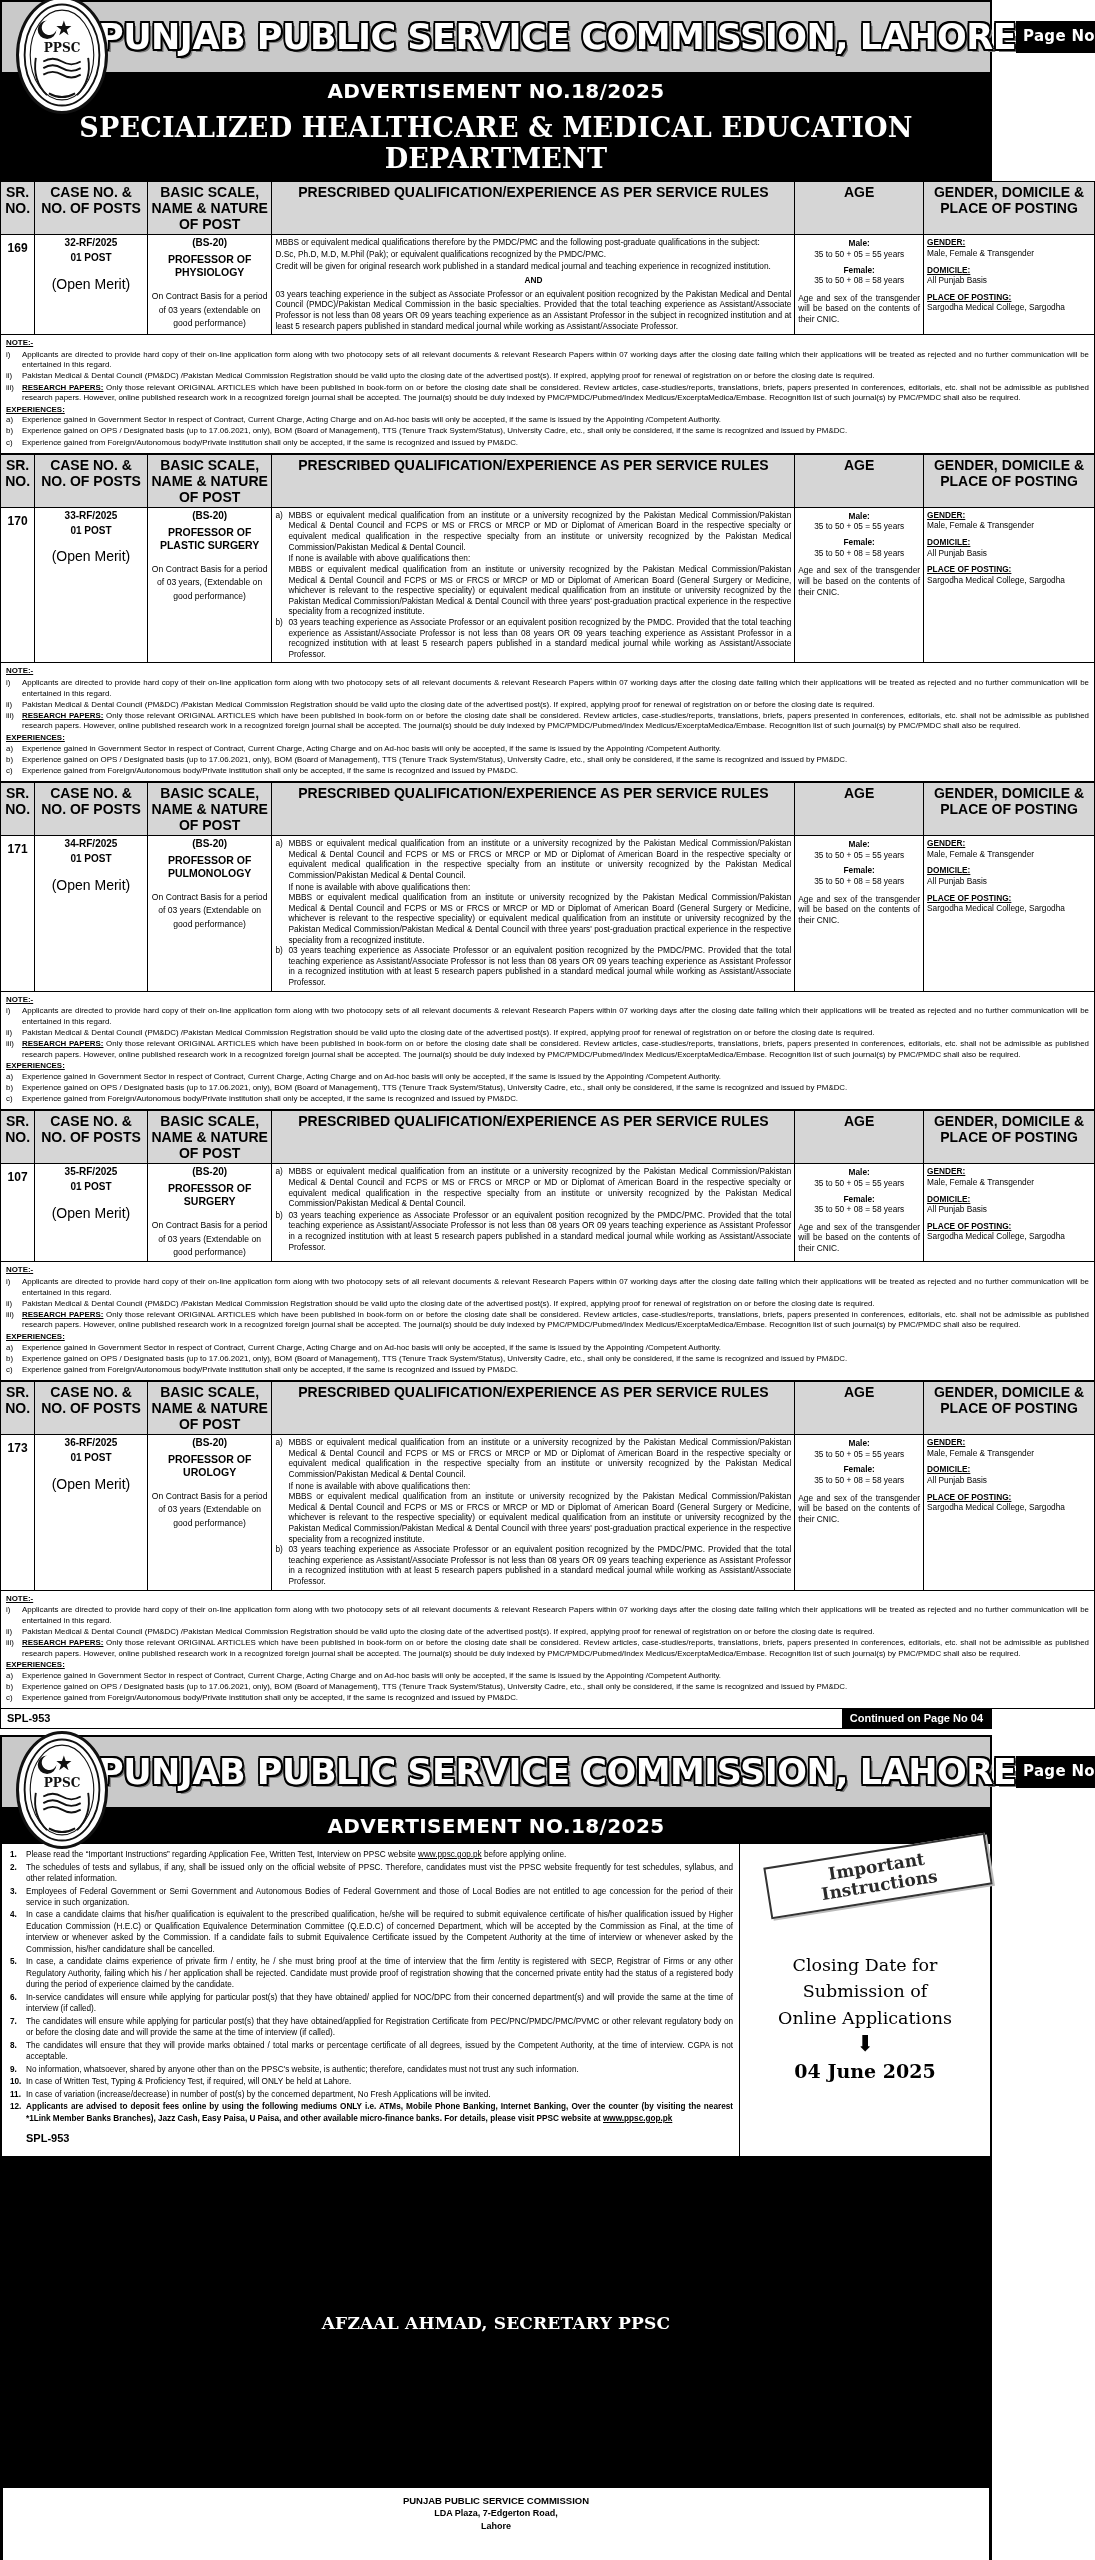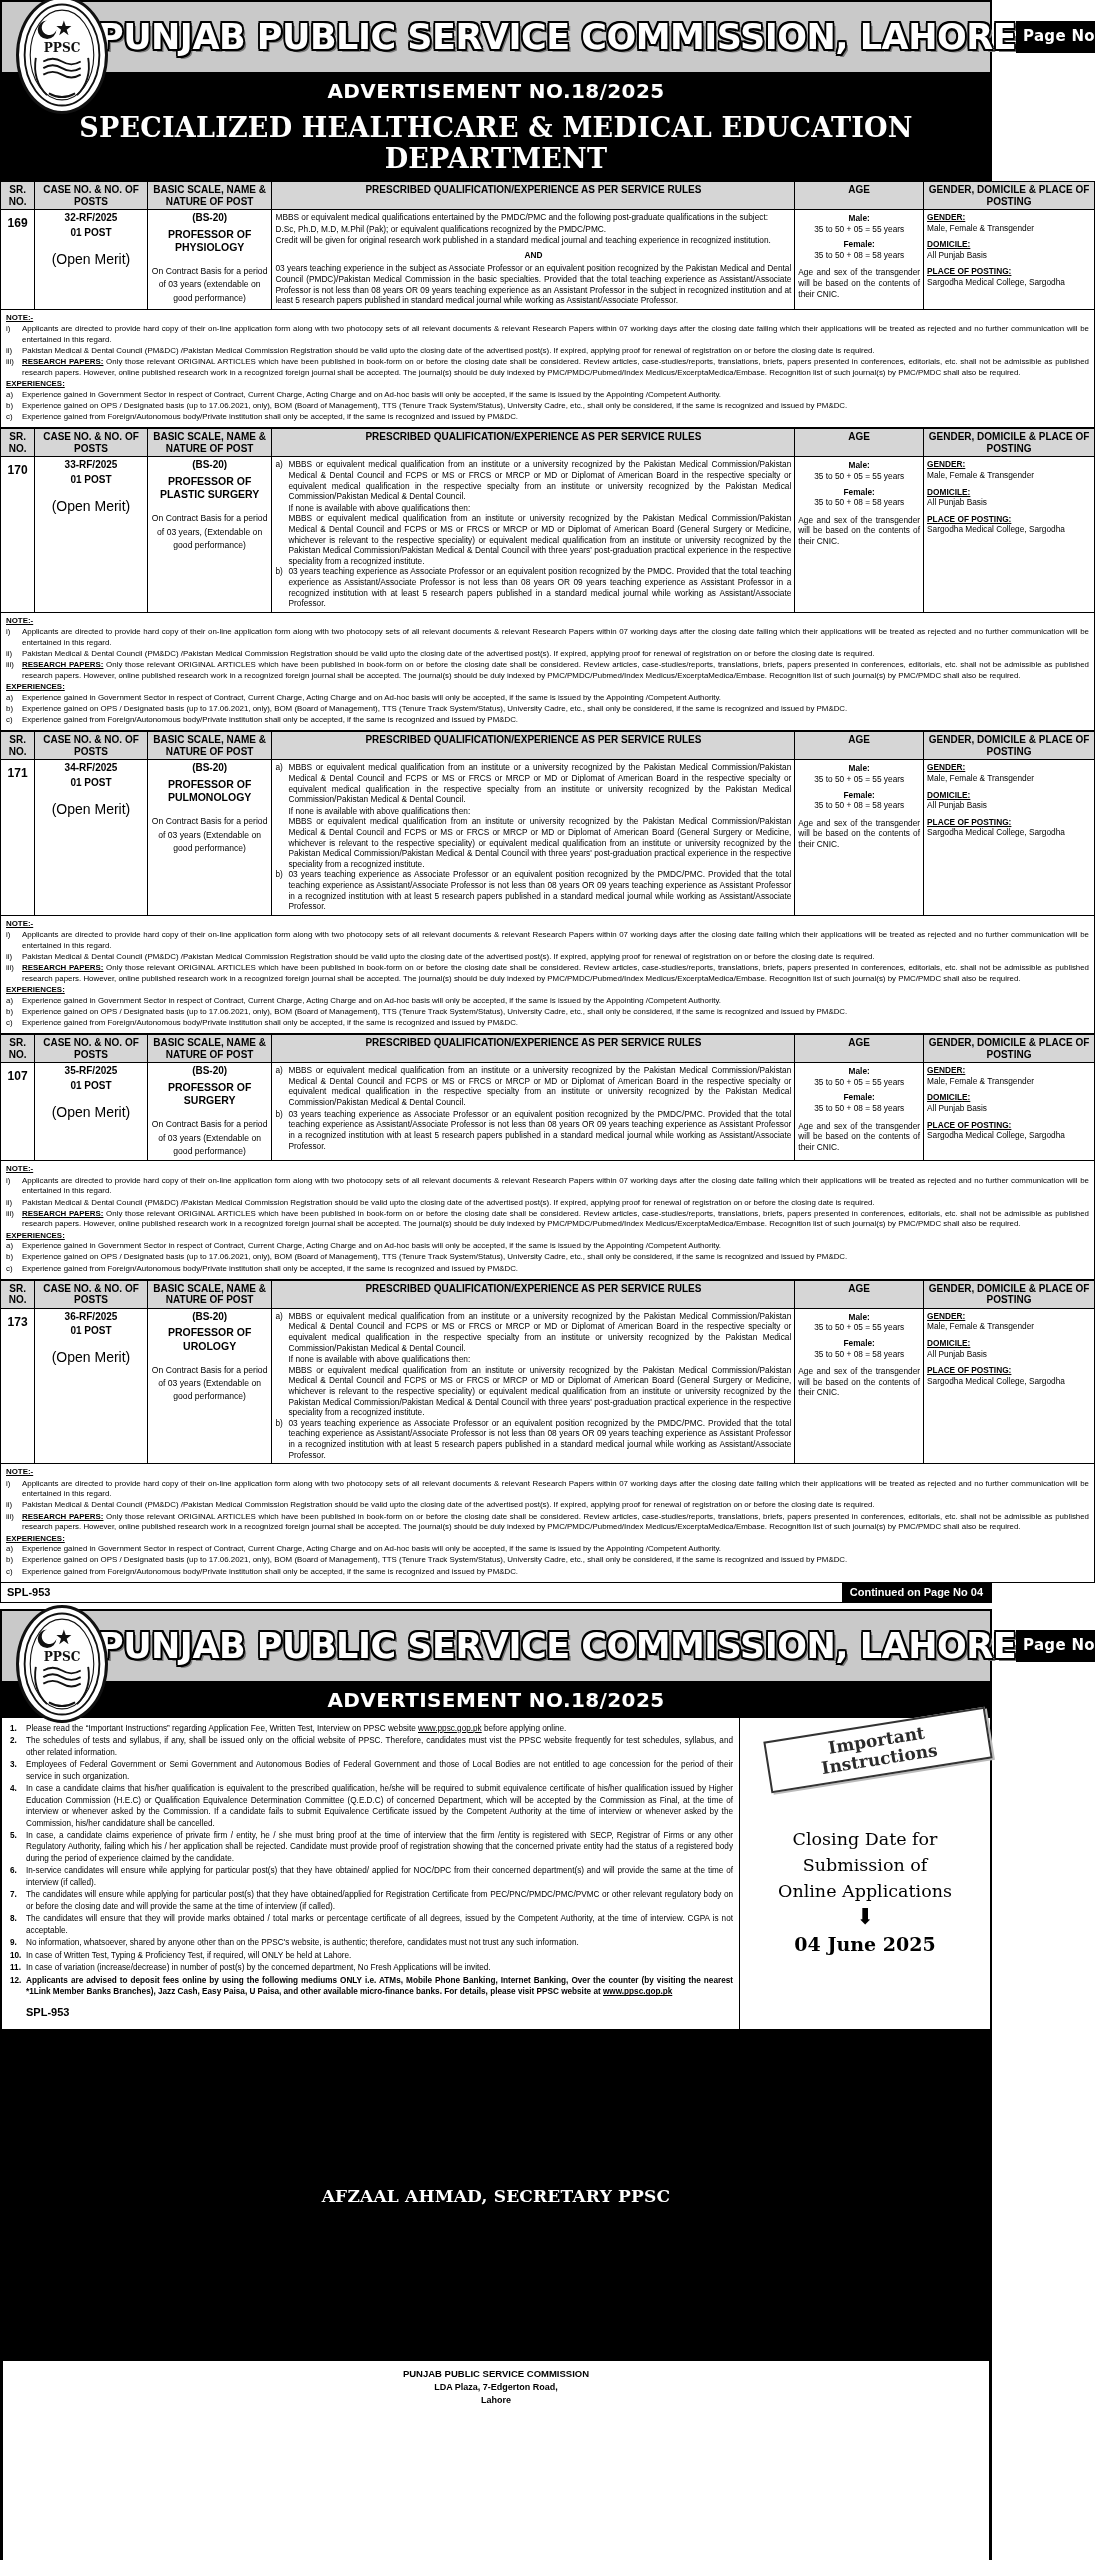"SR. NO." .hdr td { font-size: 10px -> 14px }
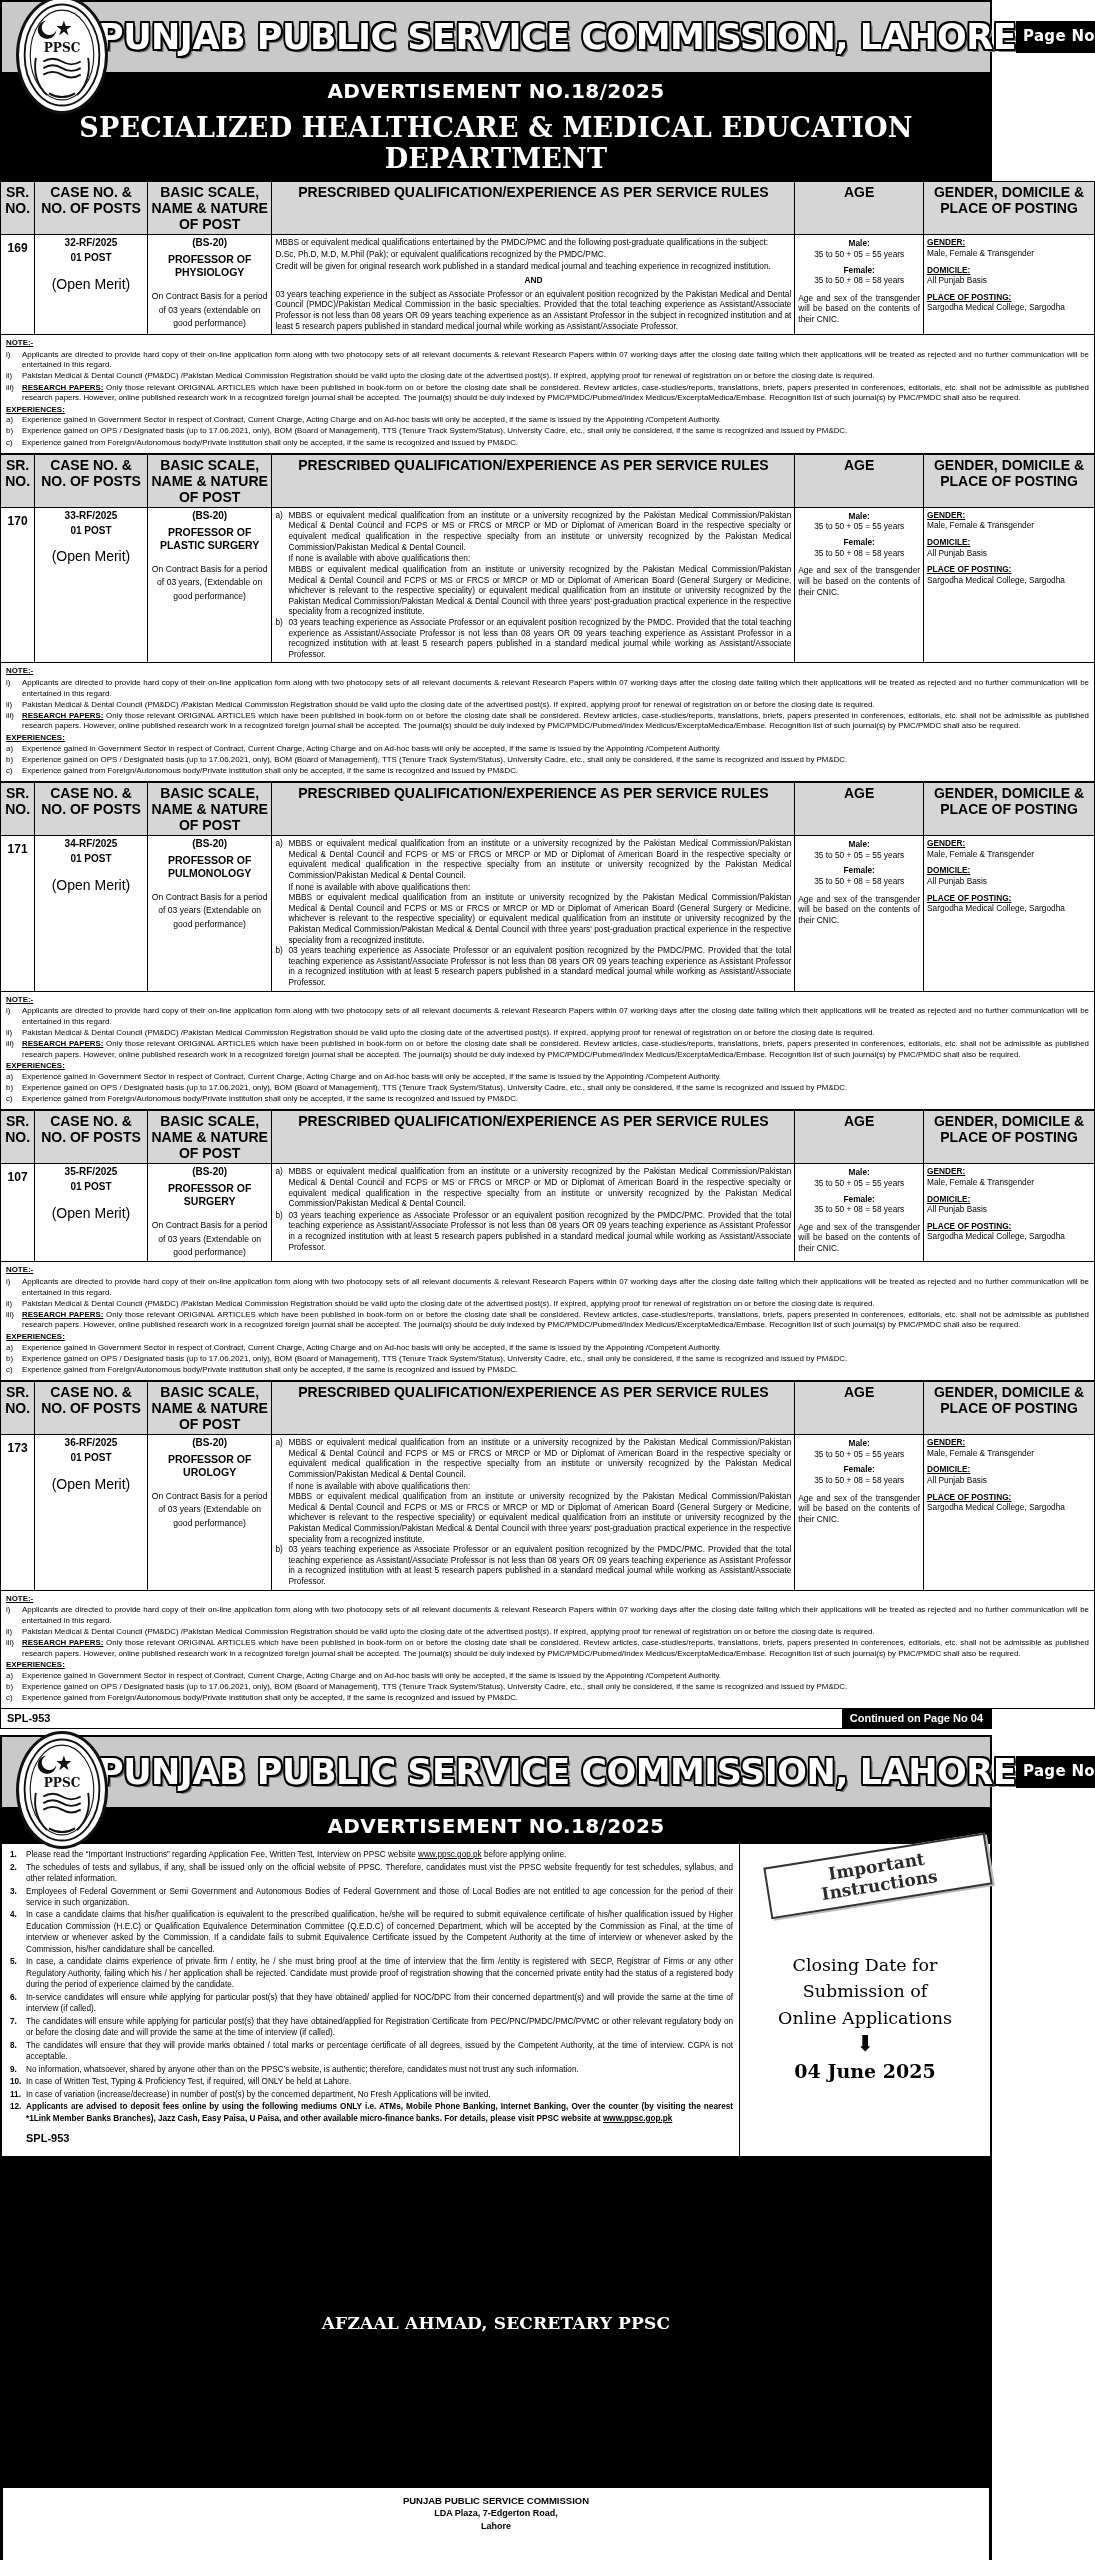"MBBS or equivalent medical" div.qual-p { text: entertained -> therefore }
